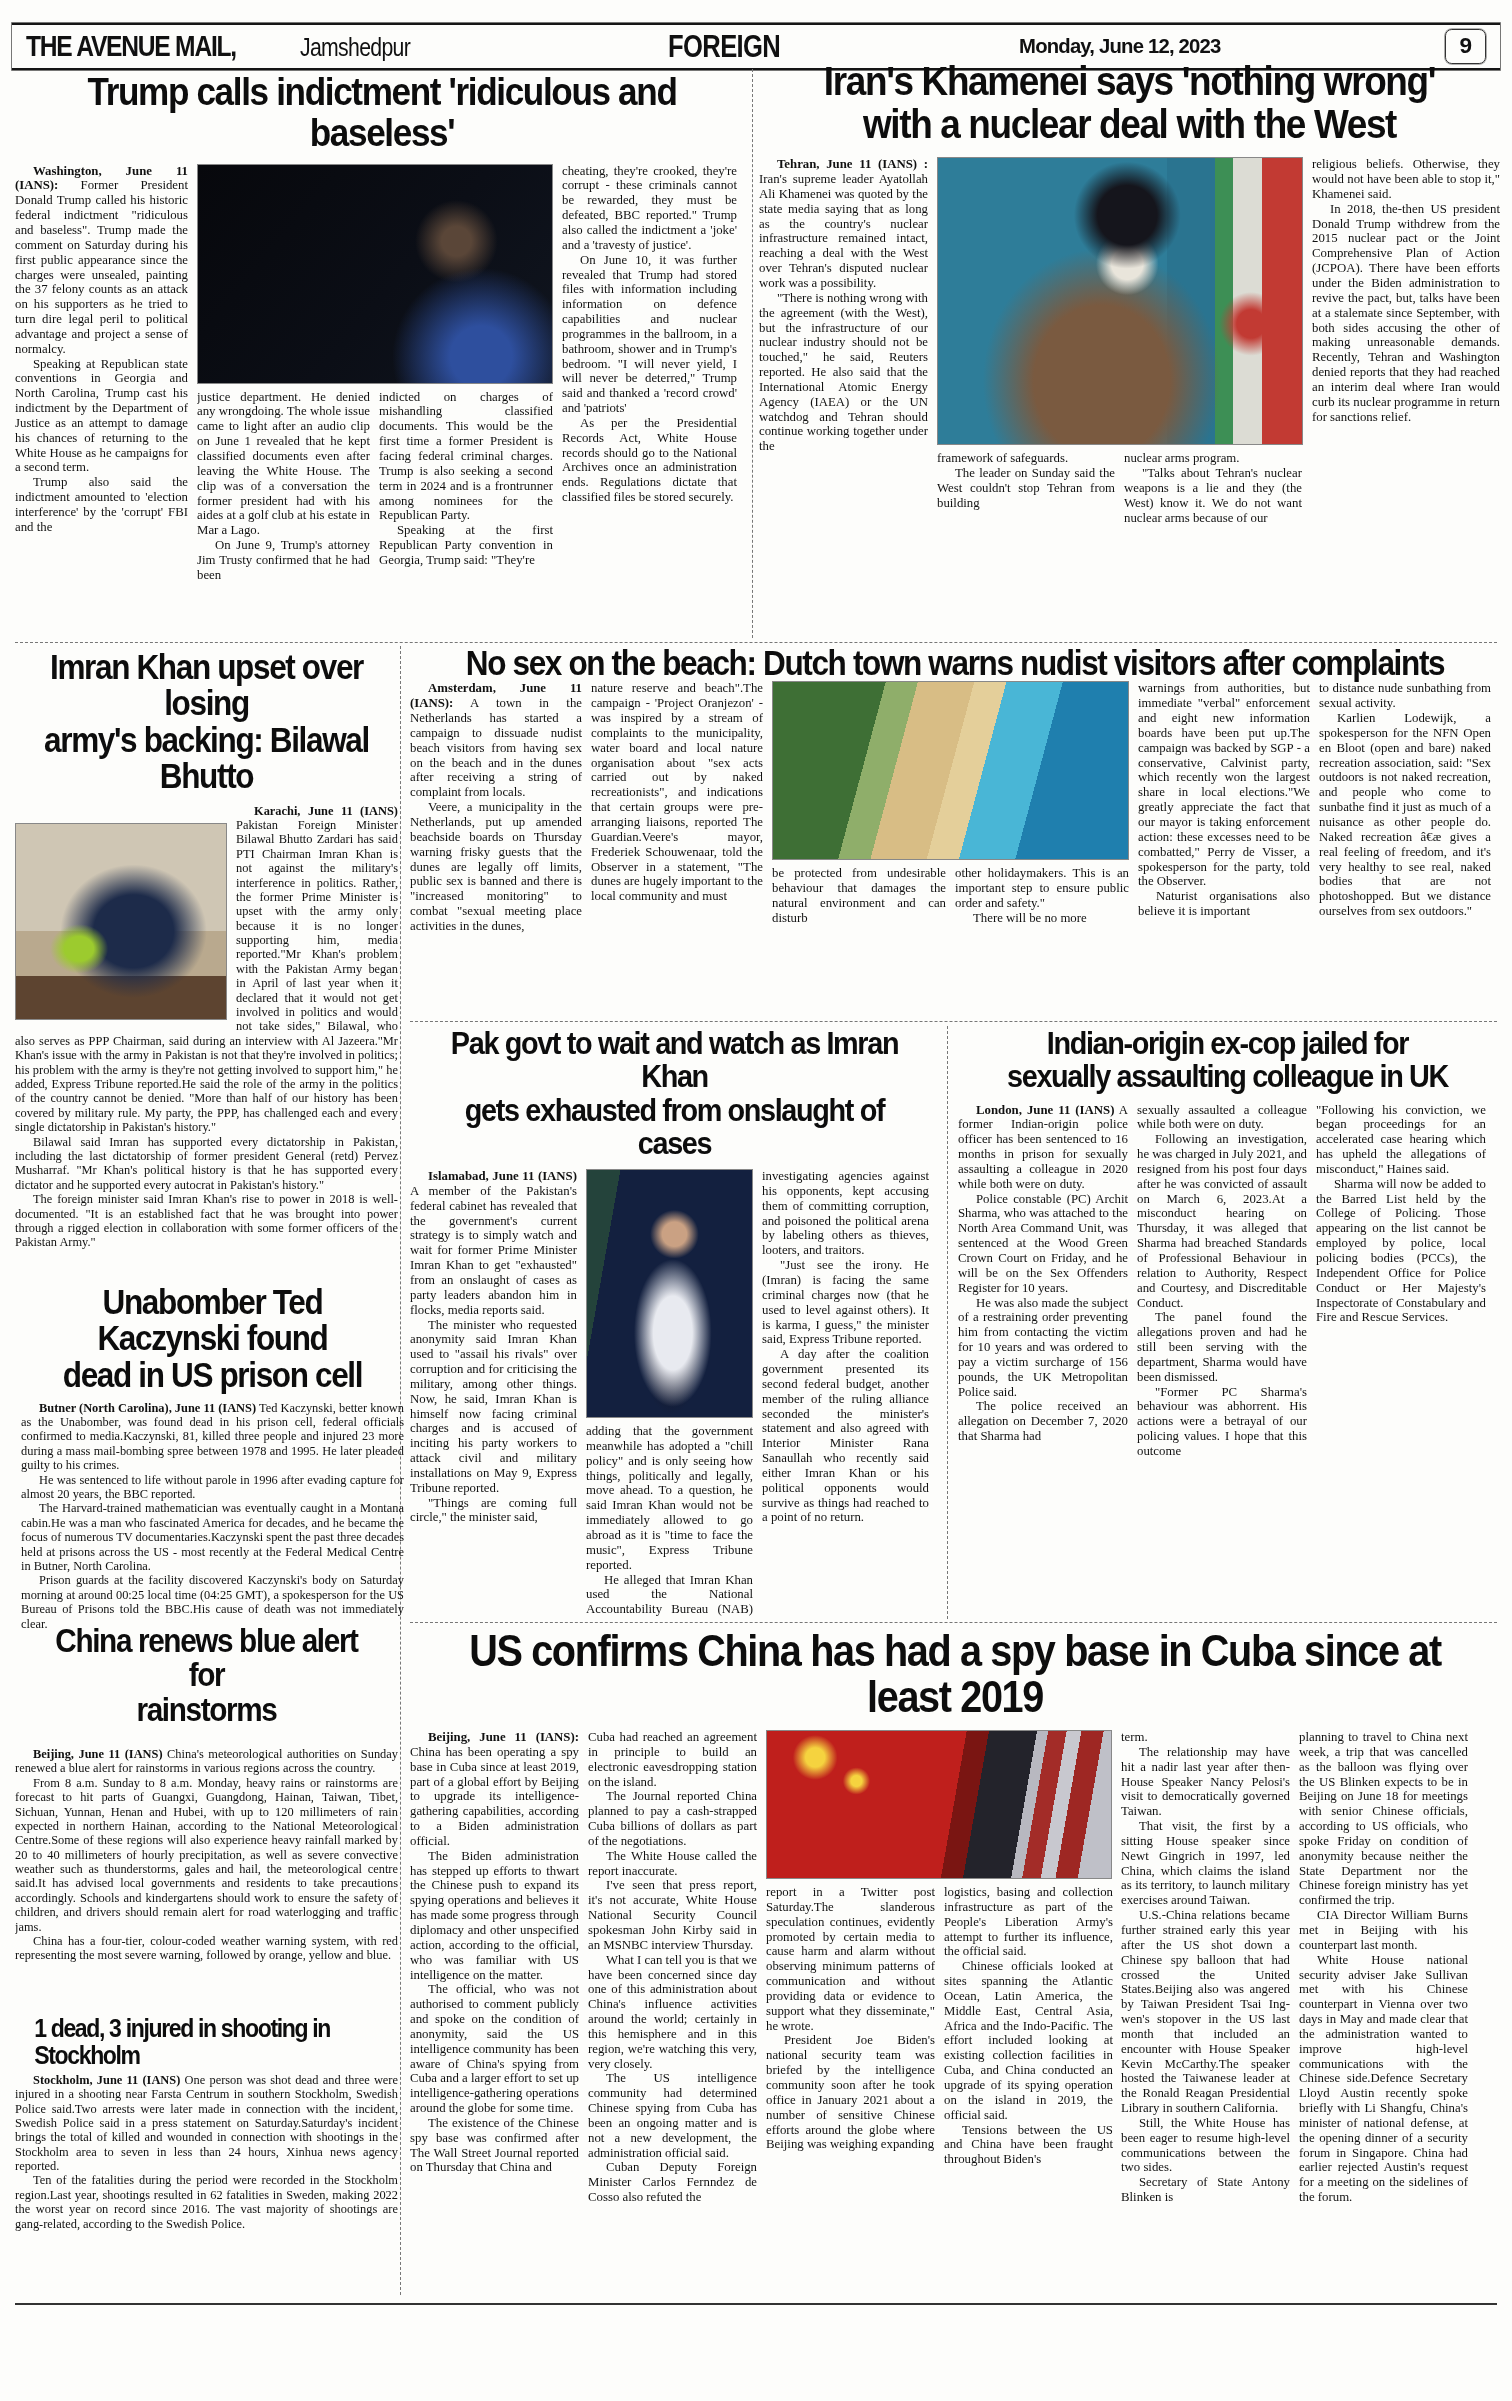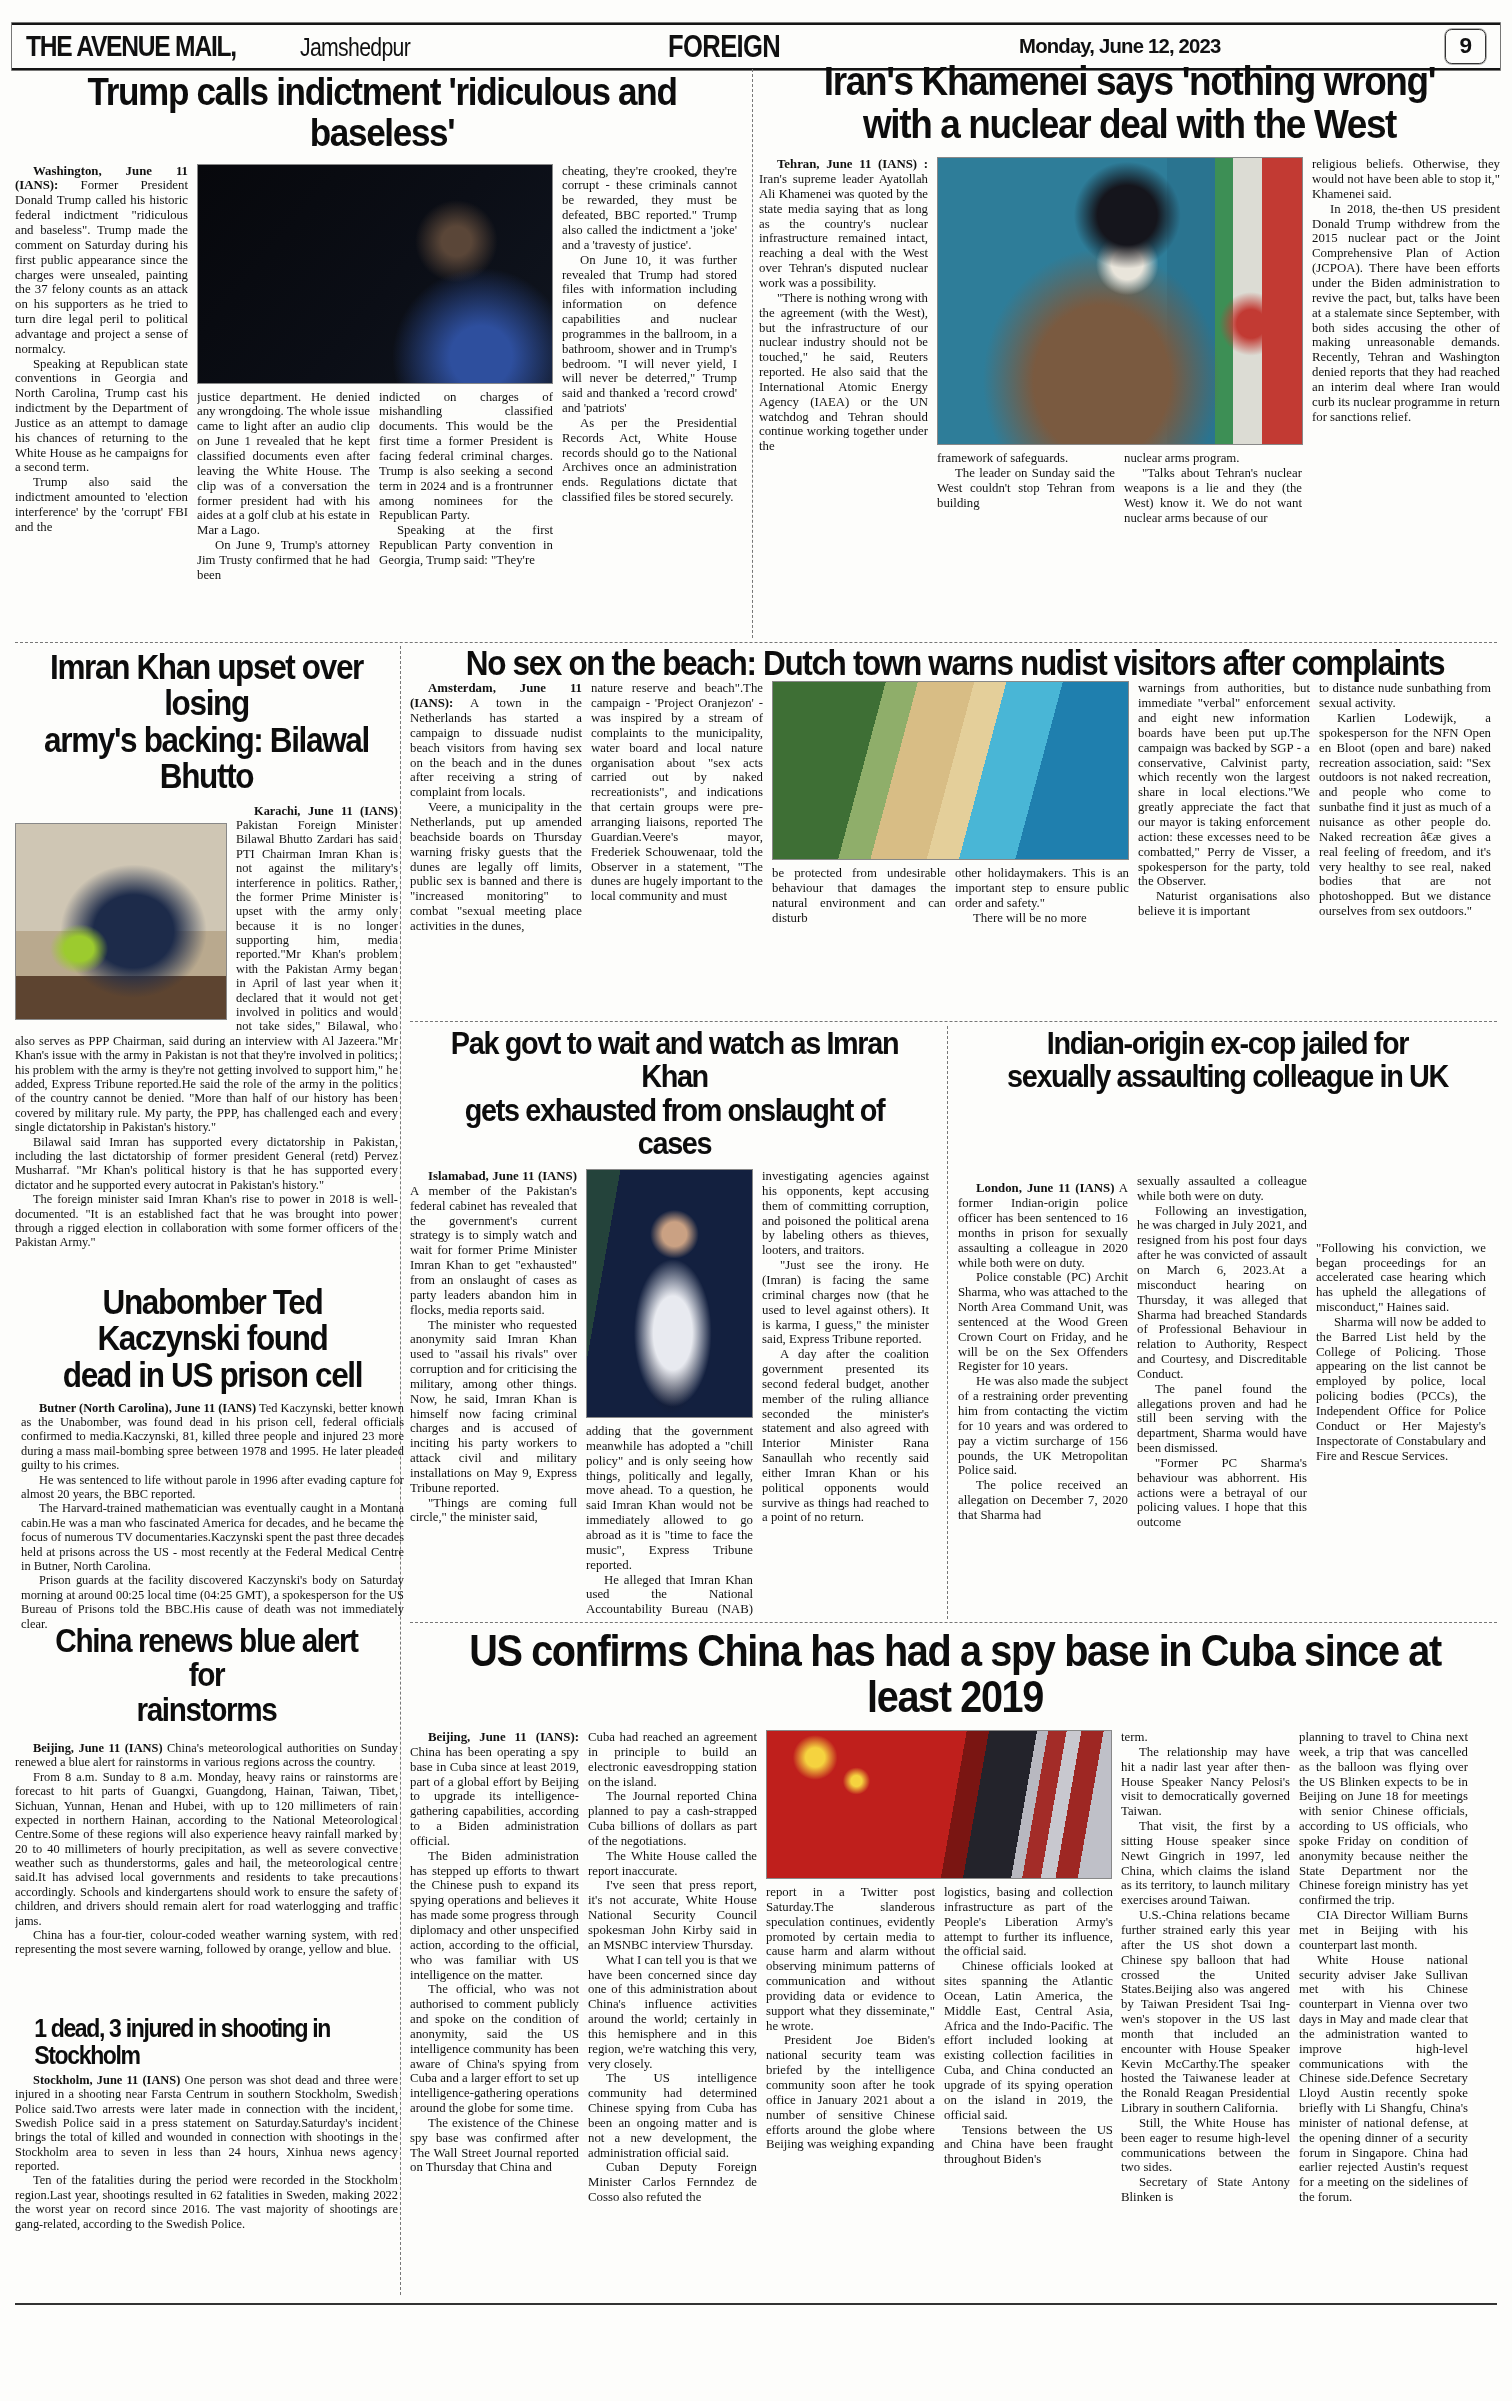"London, June 11 (IANS) A" div.body { align-items: center -> none }
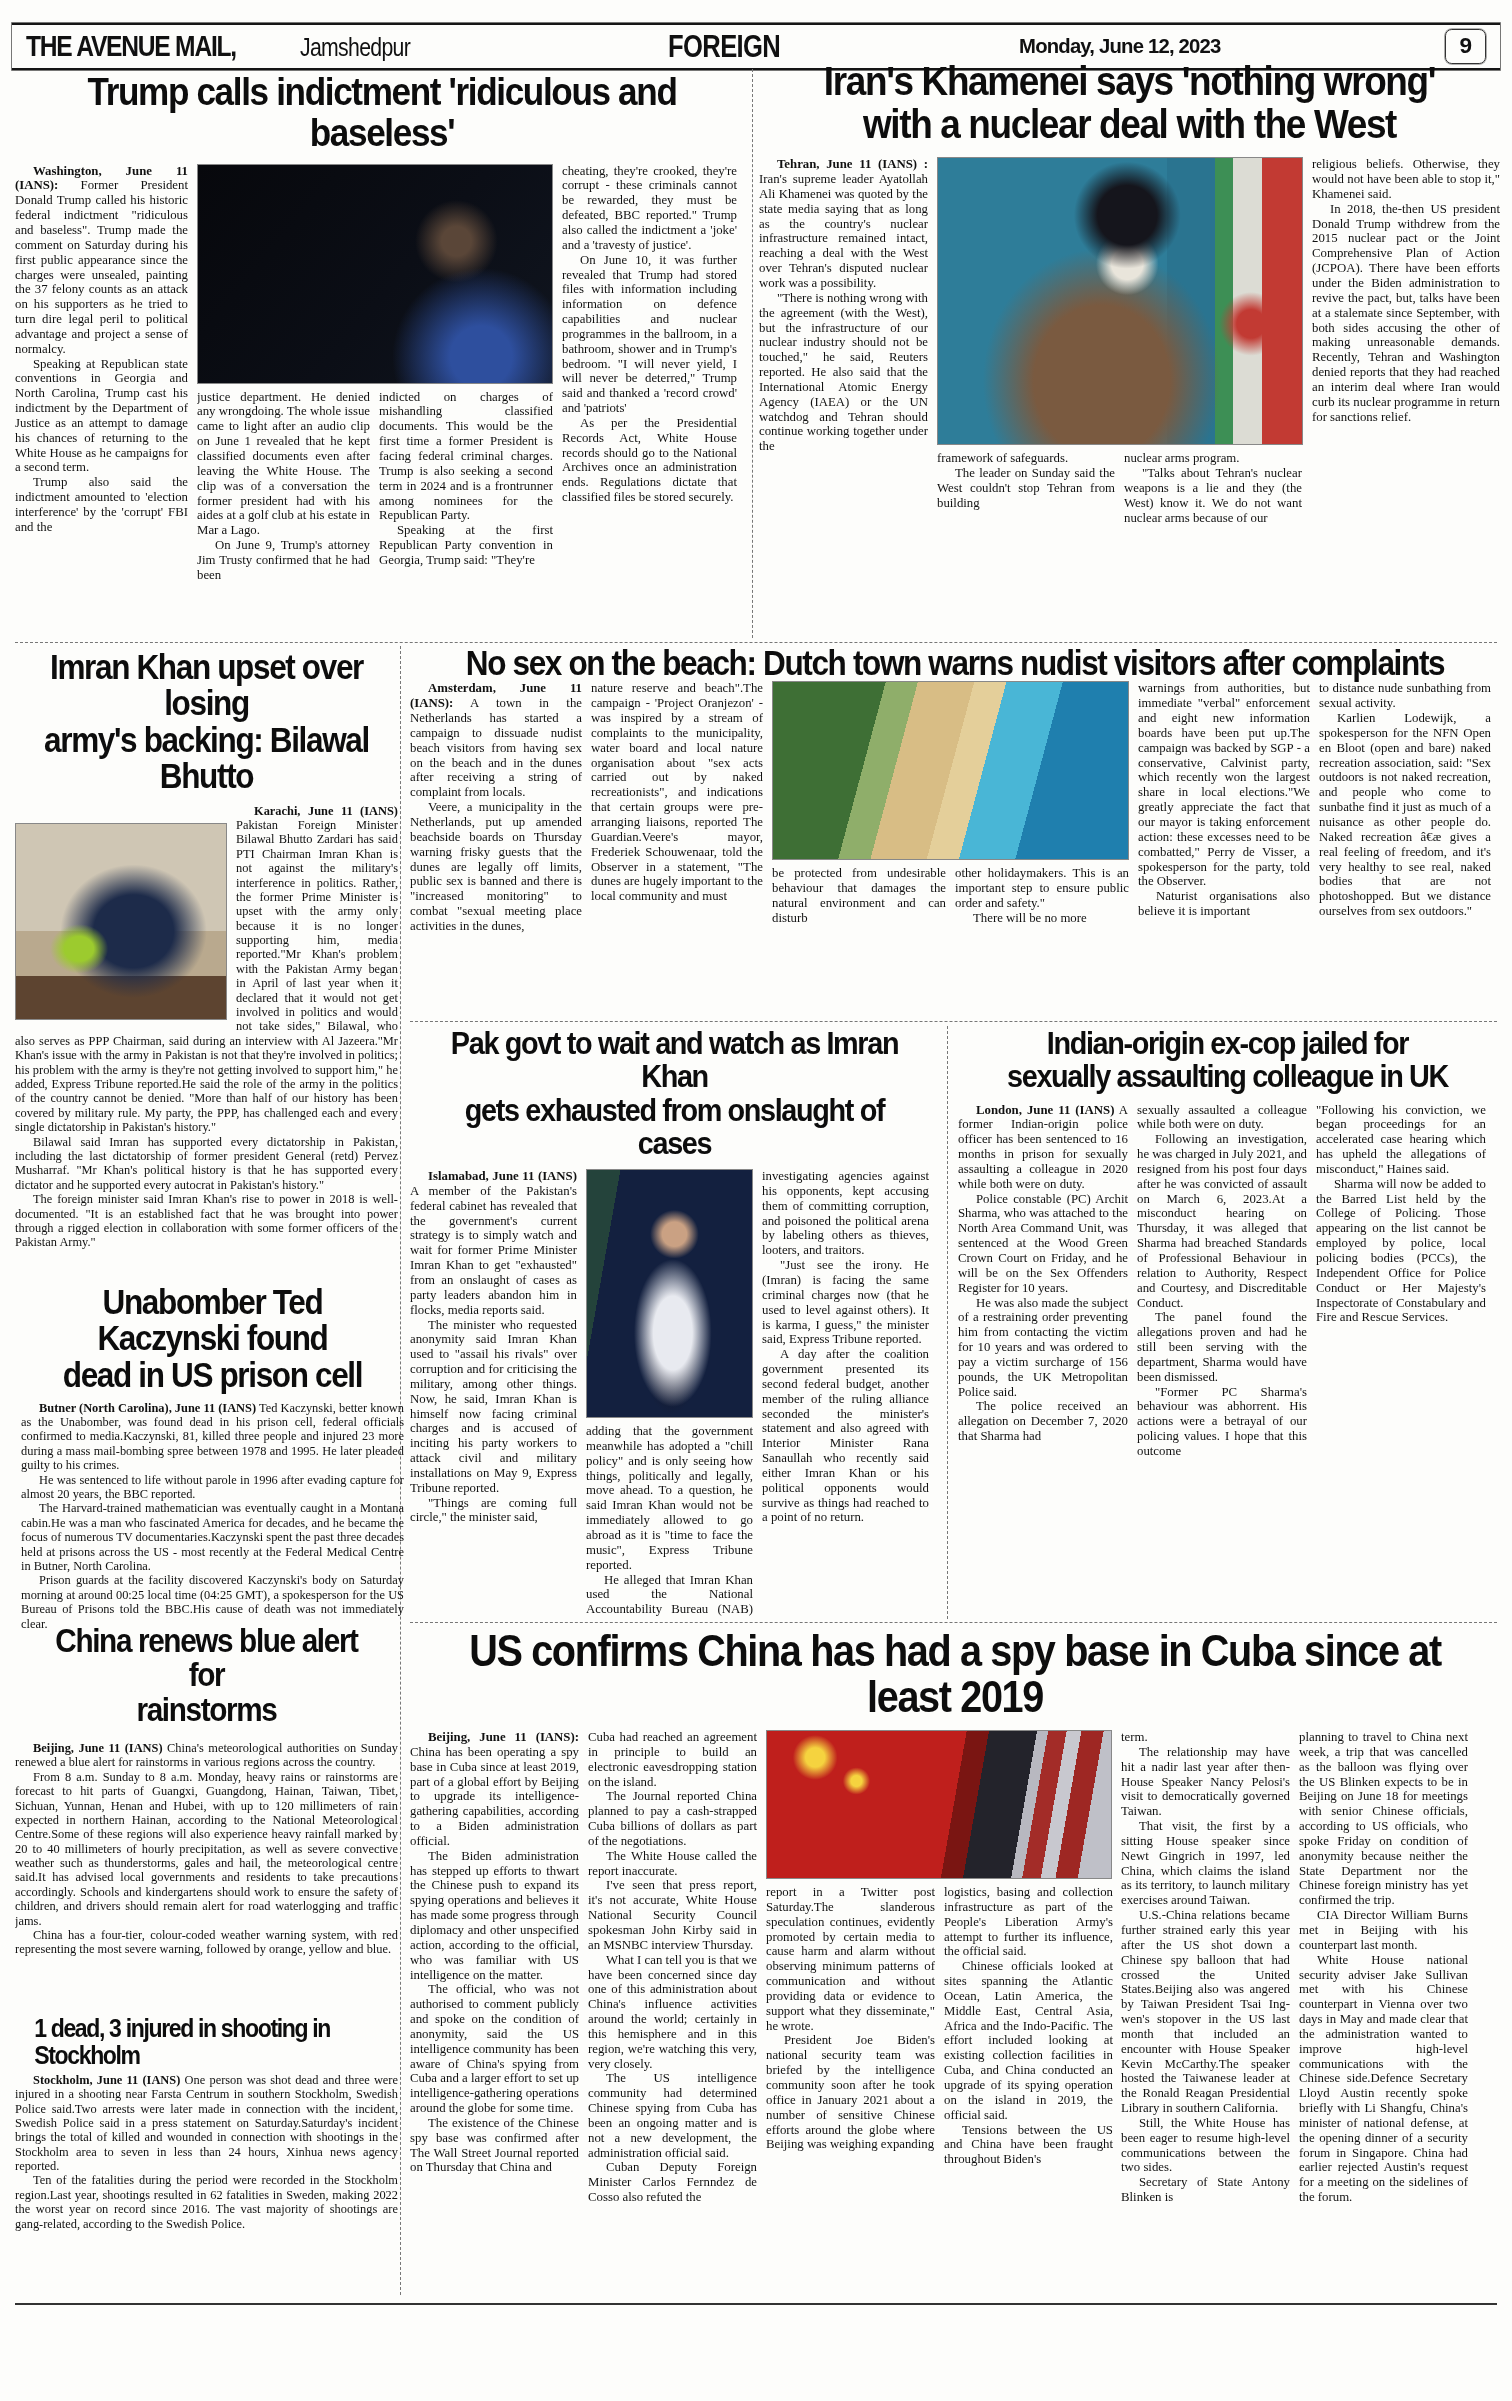"Beijing, June 11 (IANS) China's" div.body { margin-top: 14px -> 20px }
